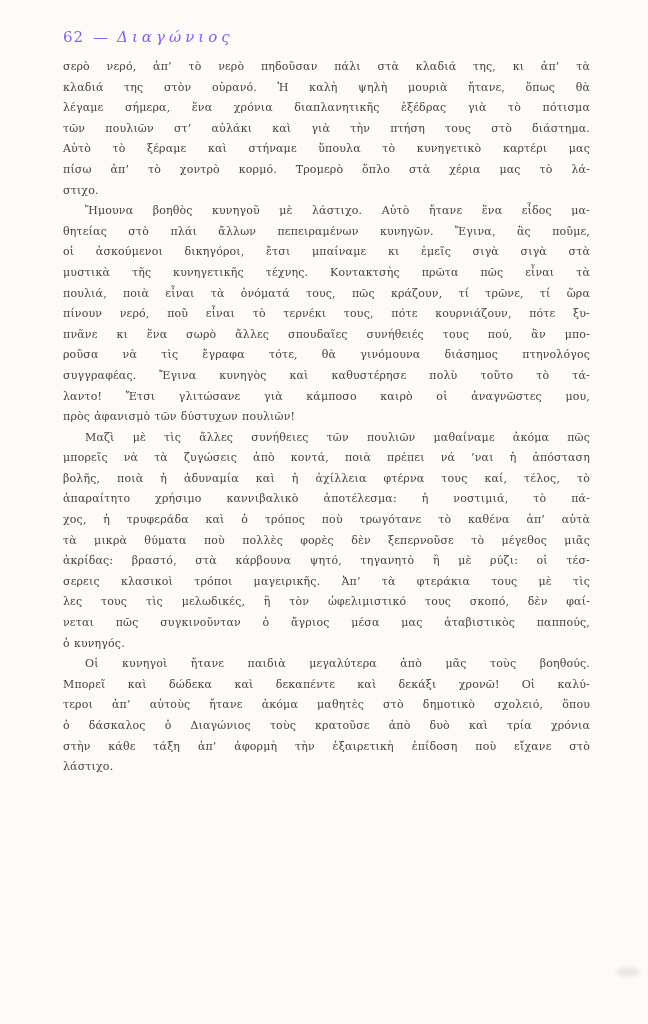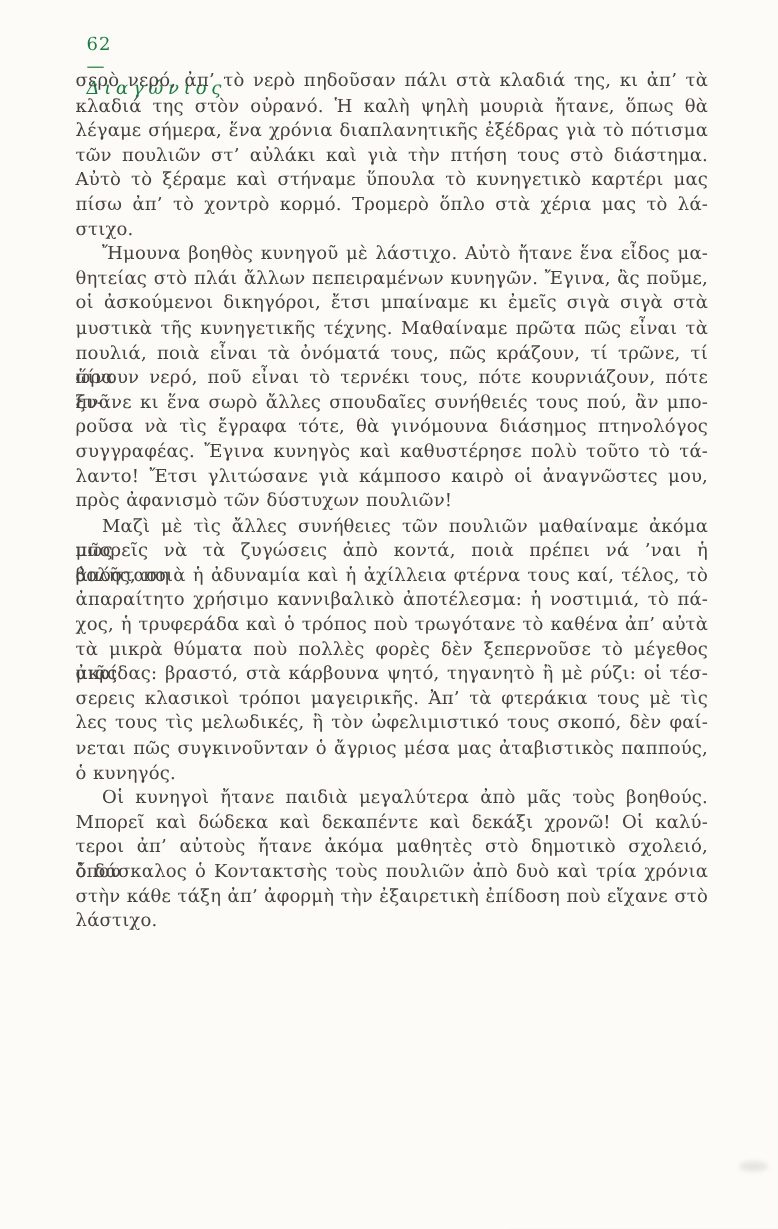"62" .running-header { color: #15803d -> #8b5cf6; flex-direction: column -> none }
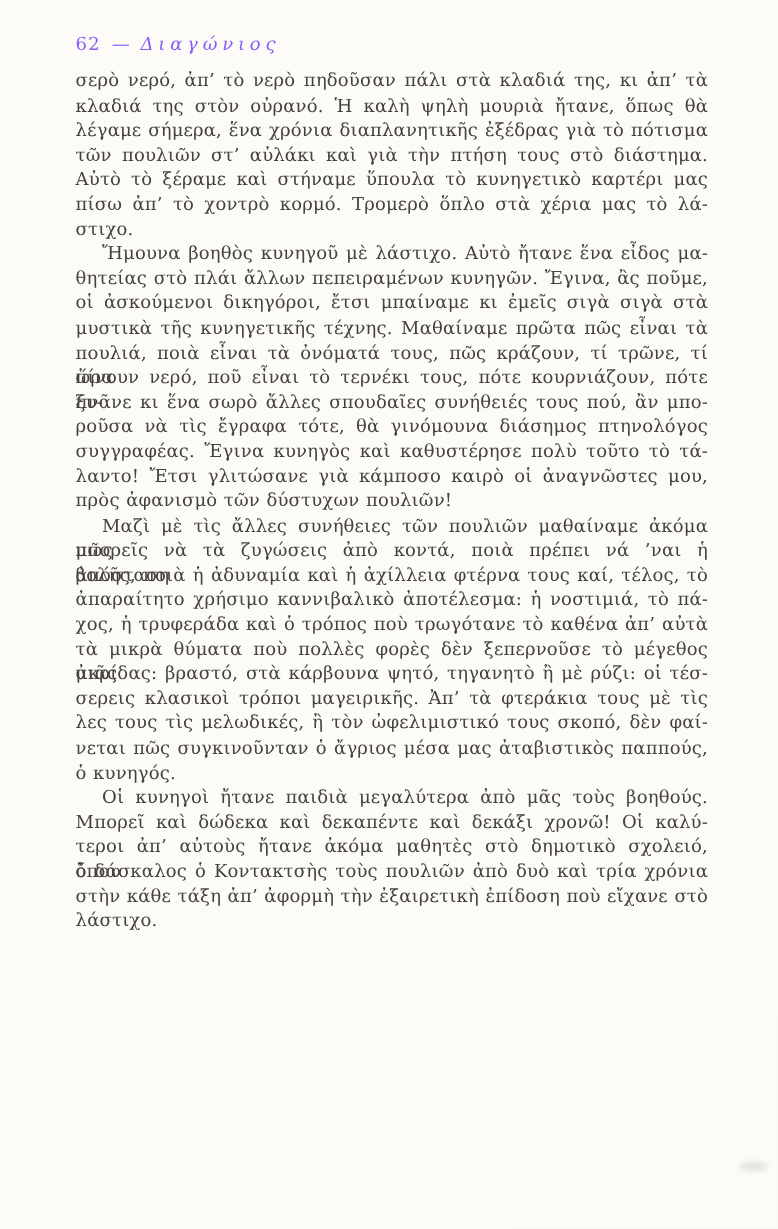"σερὸ νερό, ἀπ’ τὸ νερὸ" .line { font-size: 15px -> 11px }
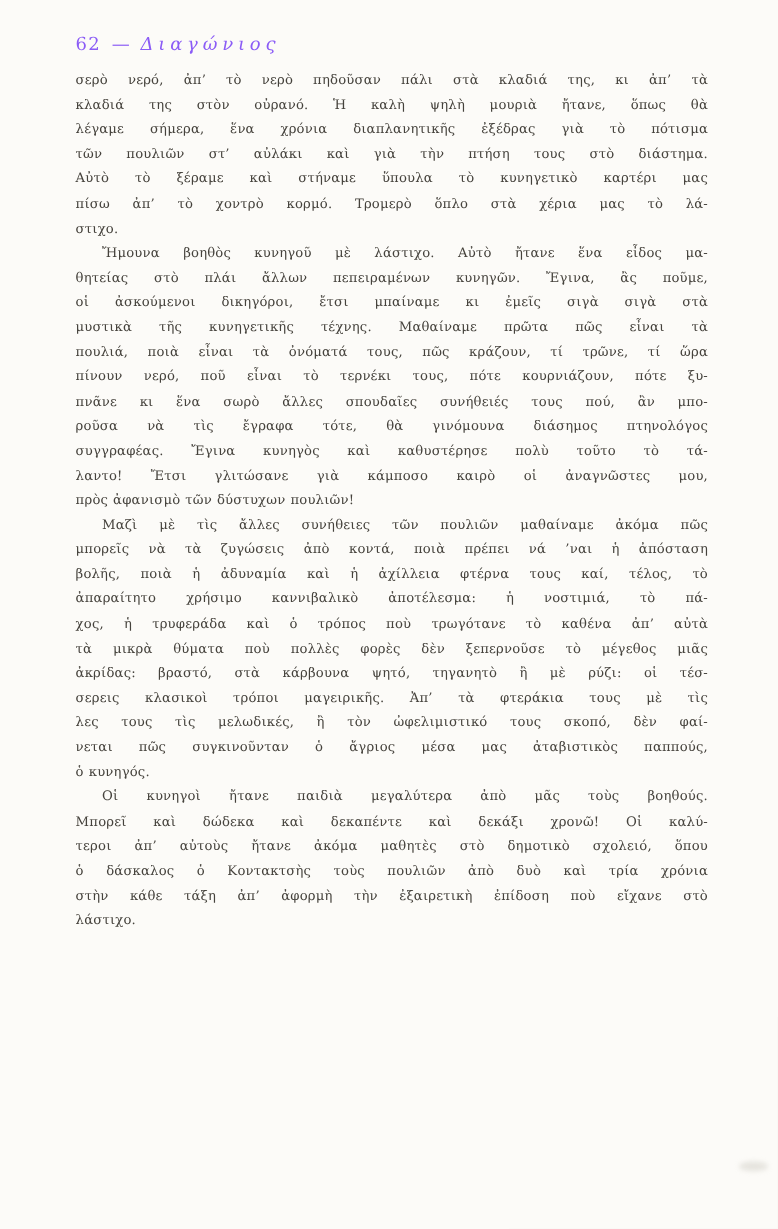"μυστικὰ τῆς κυνηγετικῆς τέχνης." div.line { text: Μαθαίναμε -> Κοντακτσὴς }
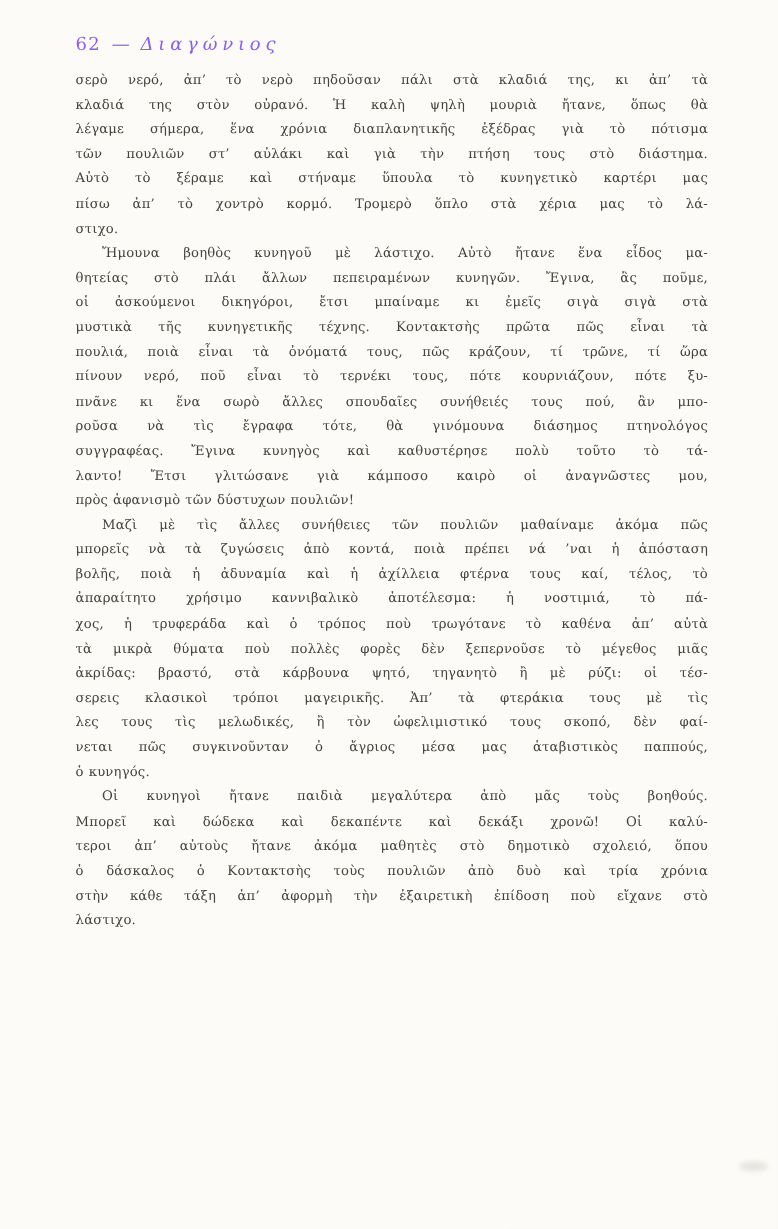"ὁ δάσκαλος ὁ Κοντακτσὴς τοὺς" div.line { text: Κοντακτσὴς τοὺς πουλιῶν -> Διαγώνιος τοὺς κρατοῦσε }
